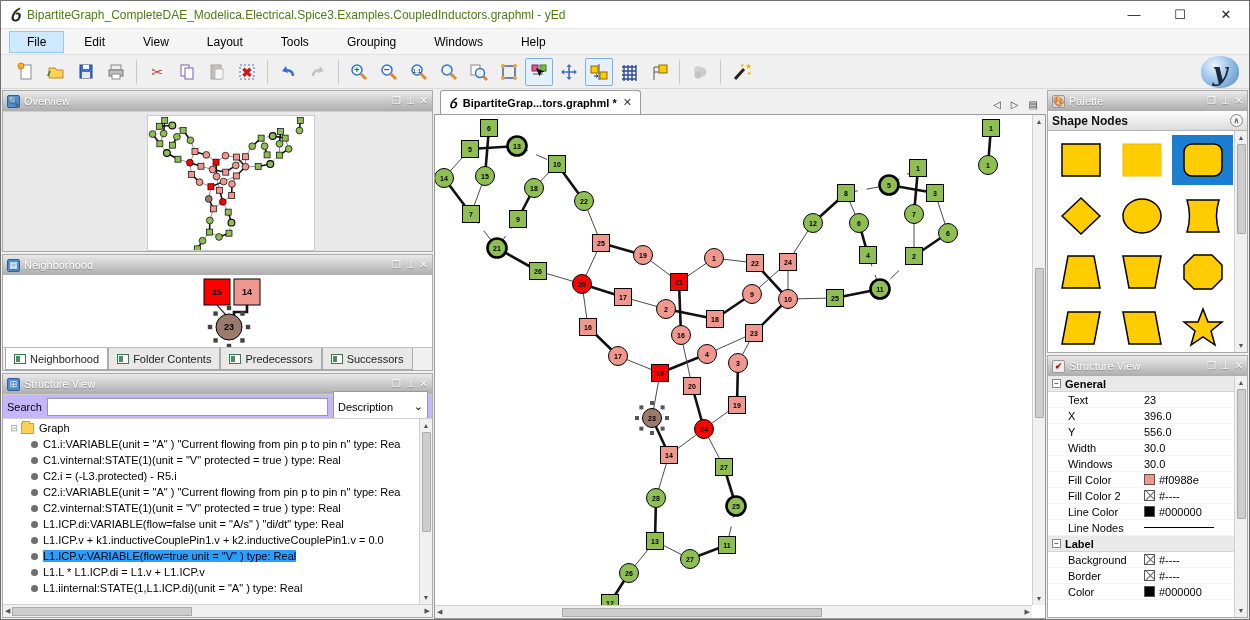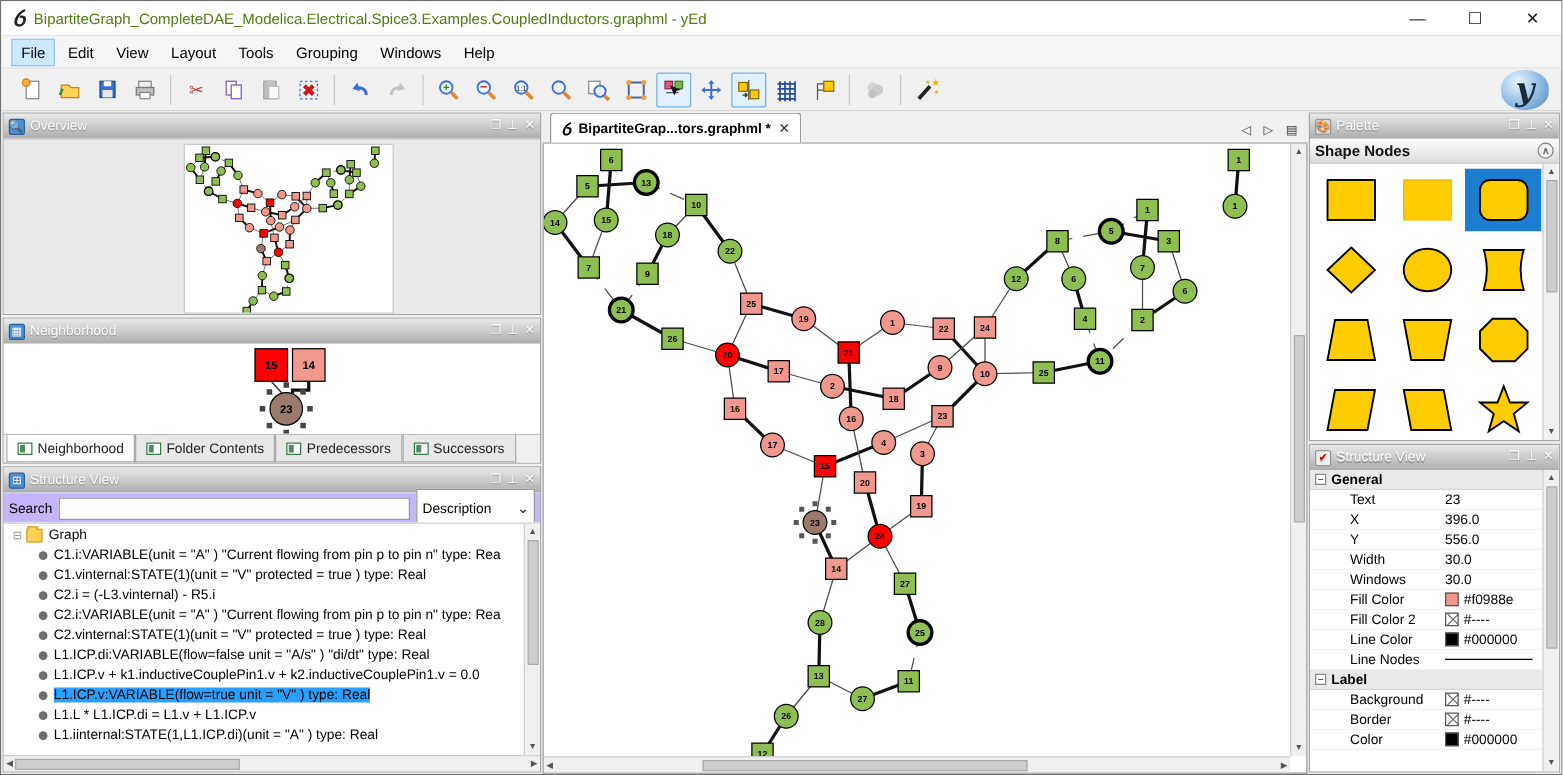"File" .menu-item { padding: 3px 7px -> 3px 17px }
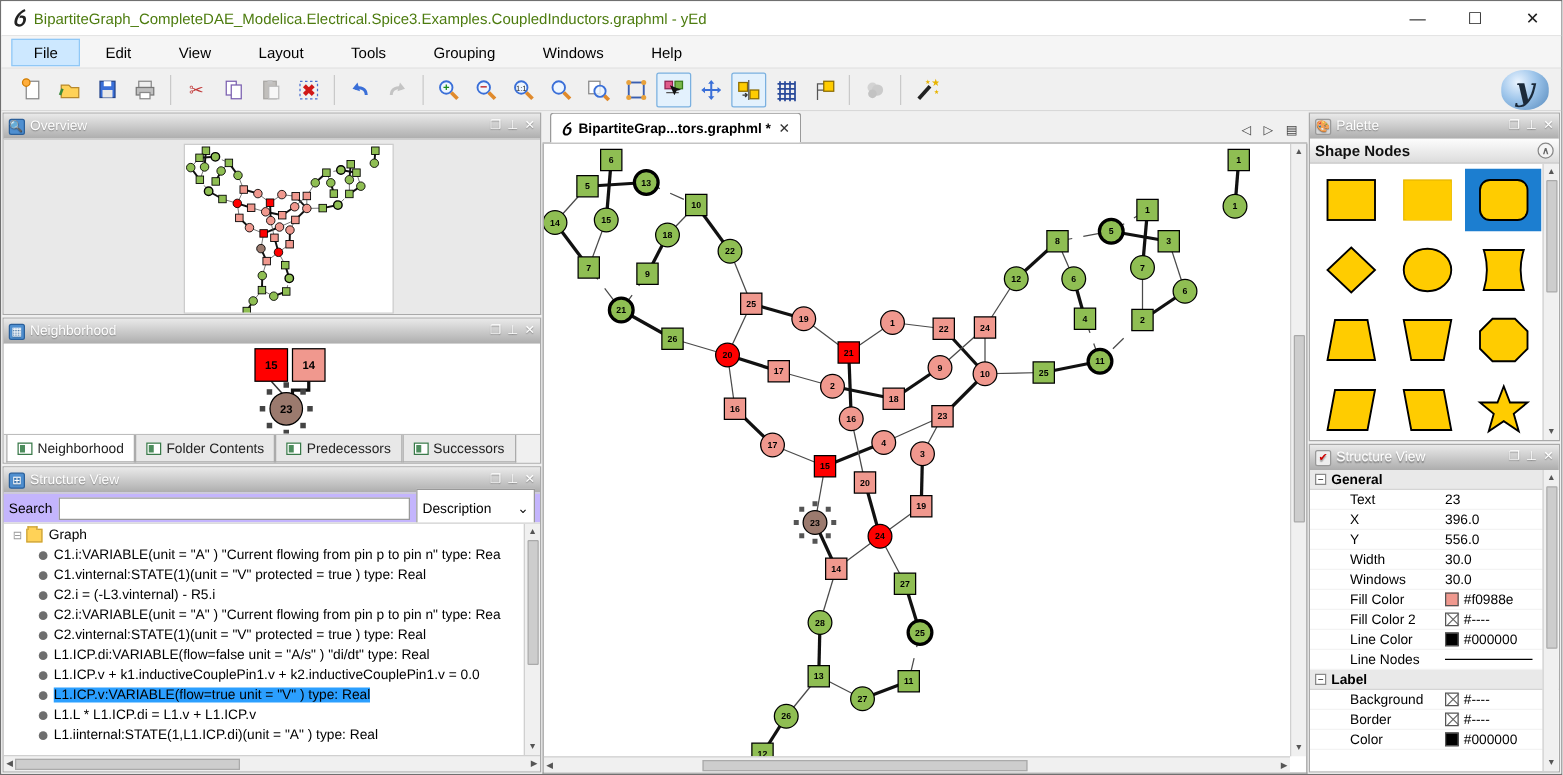"Text" .prow { padding-left: 20px -> 8px }
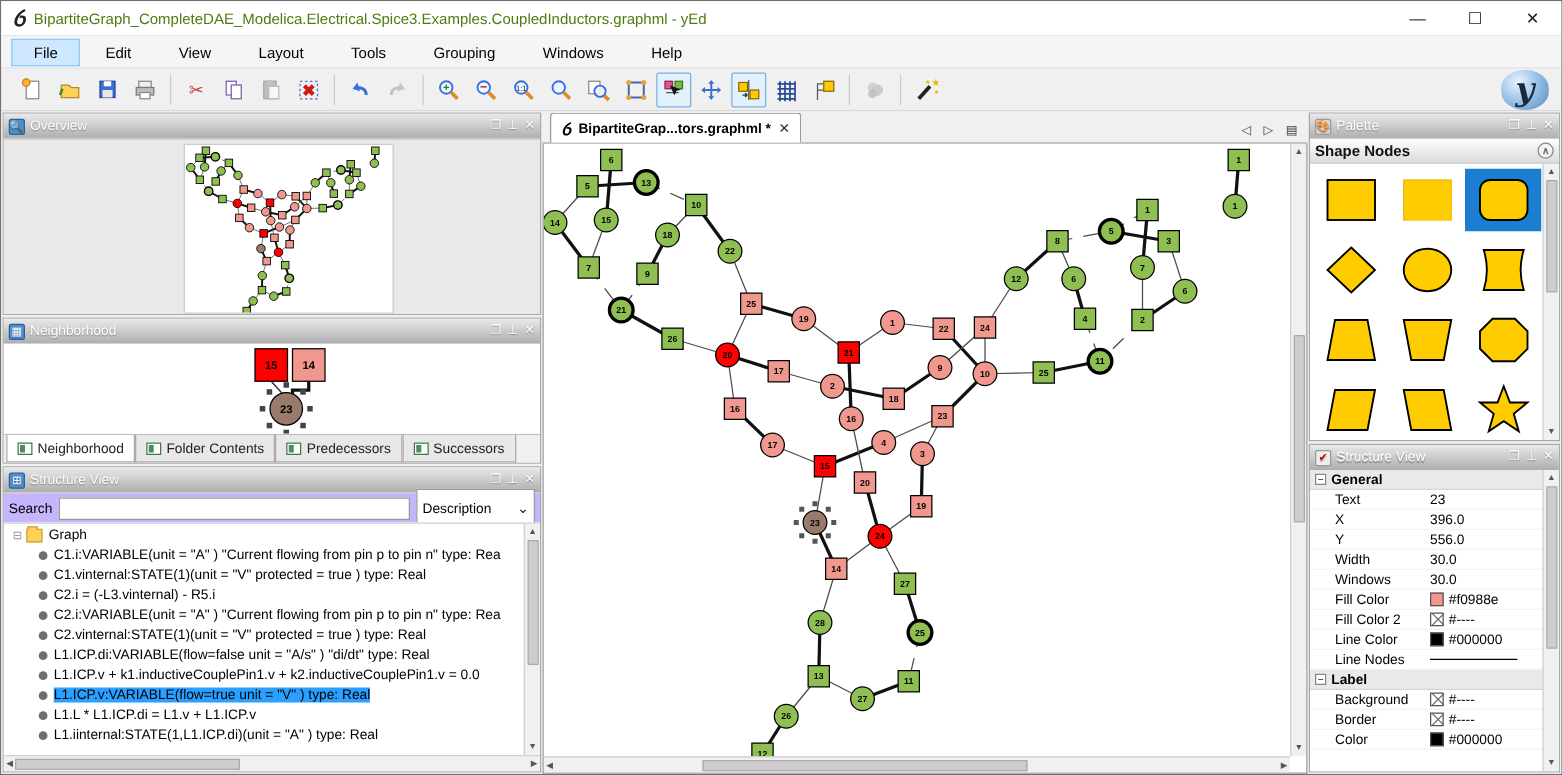"C2.i = (-L3.vinternal) - R5.i" span.label { text: -L3.vinternal -> -L3.protected }
